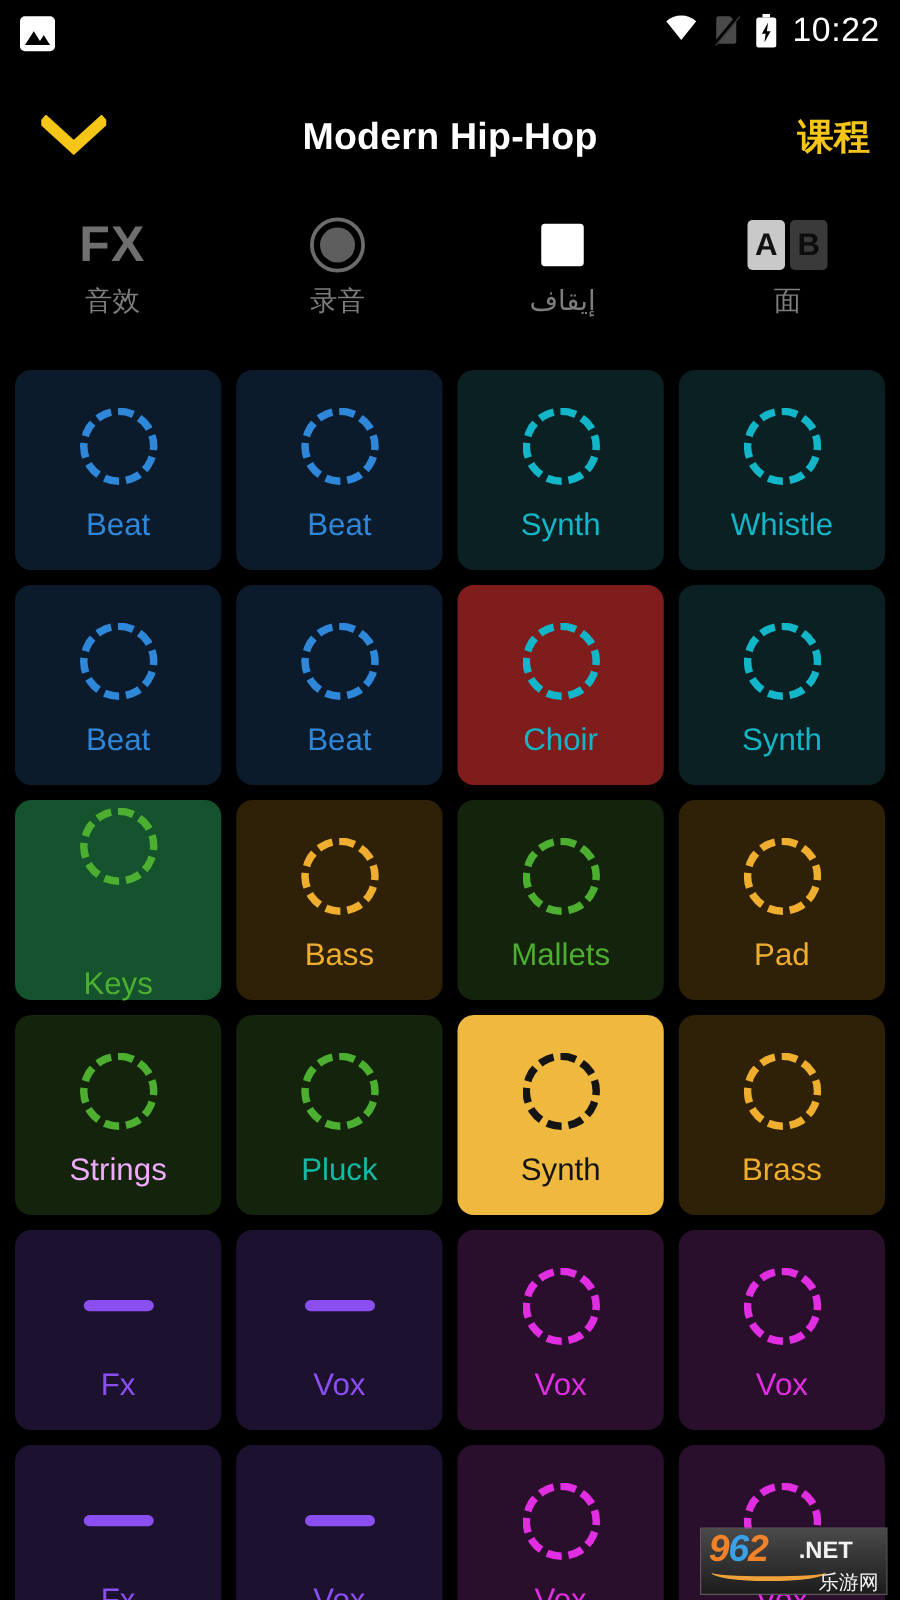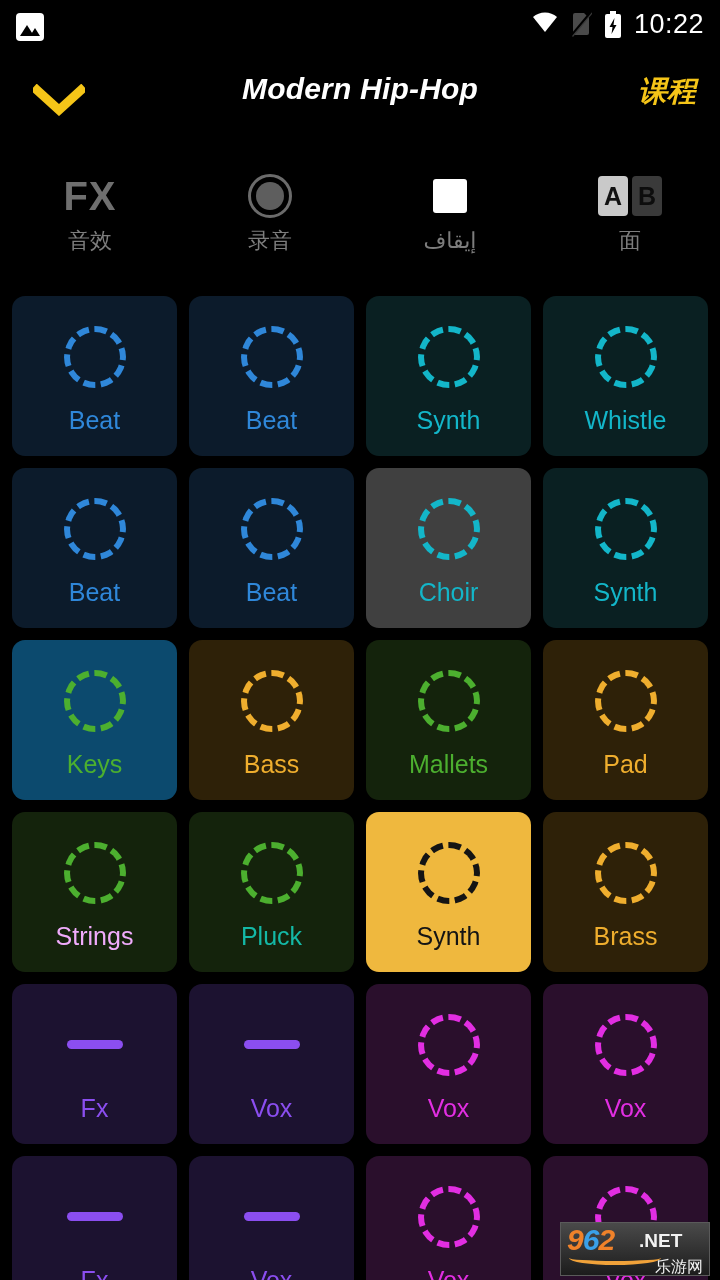"Modern Hip-Hop" .titlebar { align-items: none -> center; font-style: italic -> none }
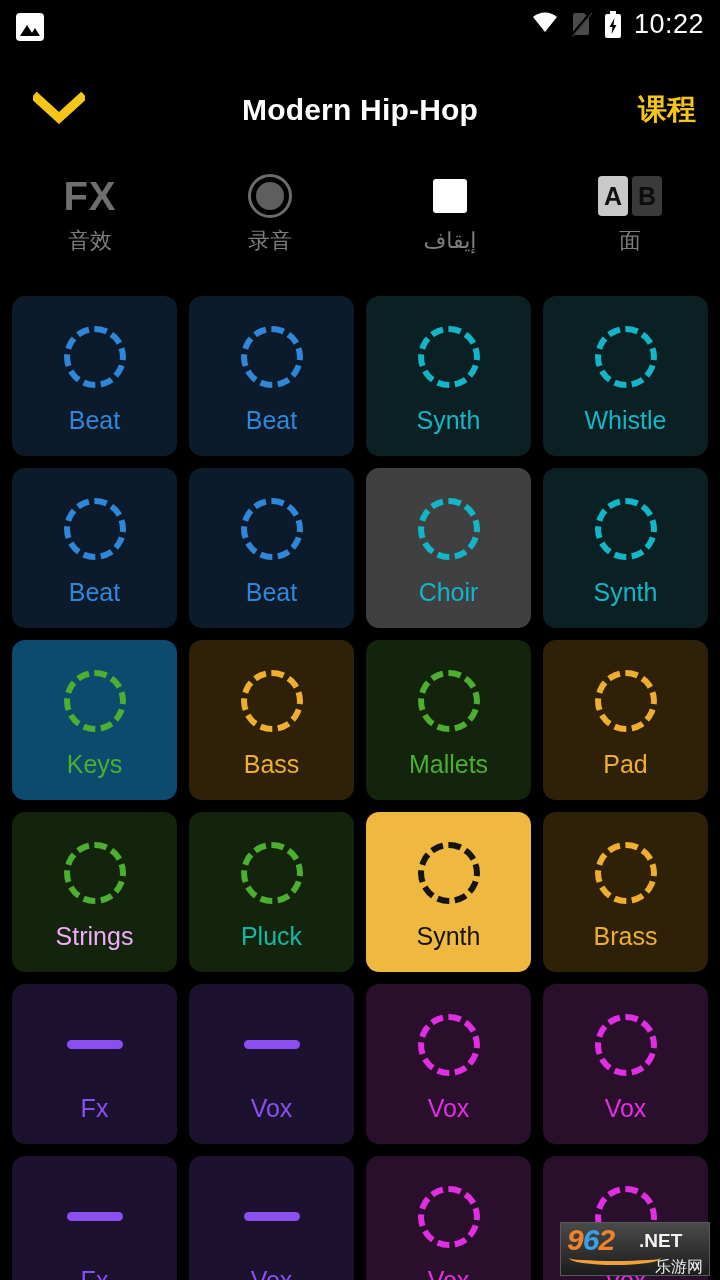"Choir" div.cell { background: #404040 -> #7f1d1d }
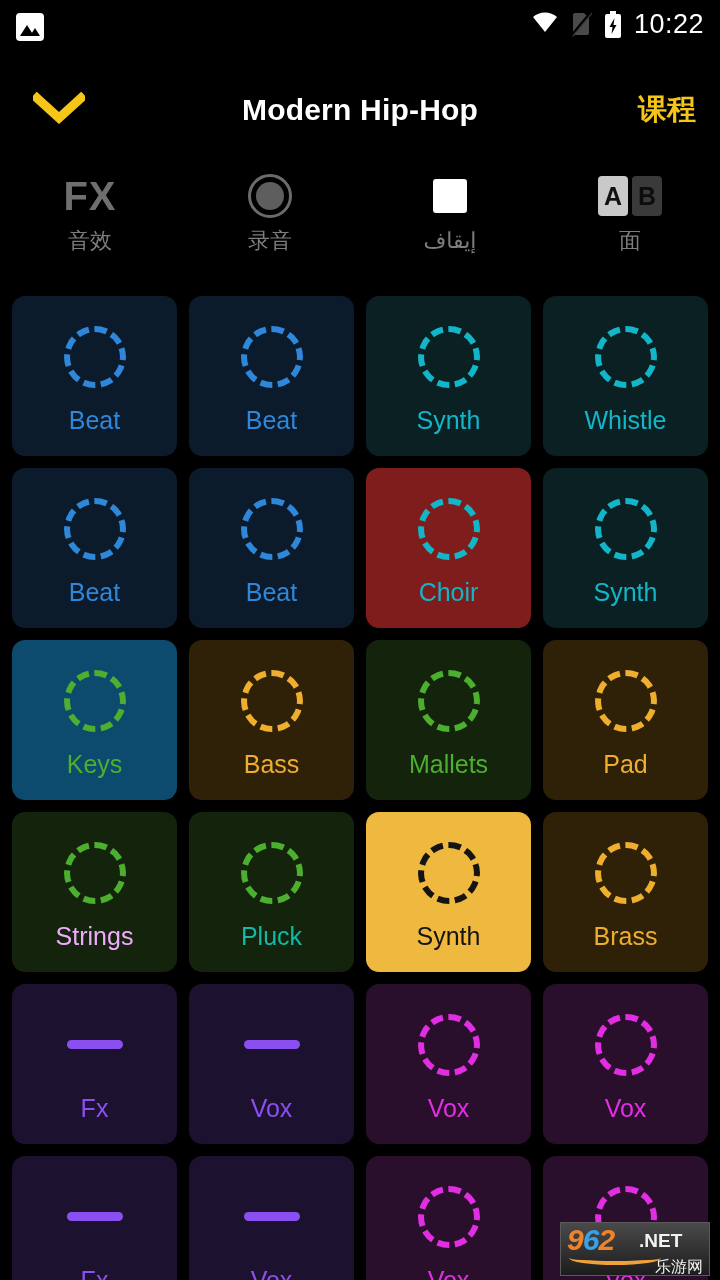"Keys" div.cell { background: #0c4a6e -> #14532d; justify-content: none -> space-between }
